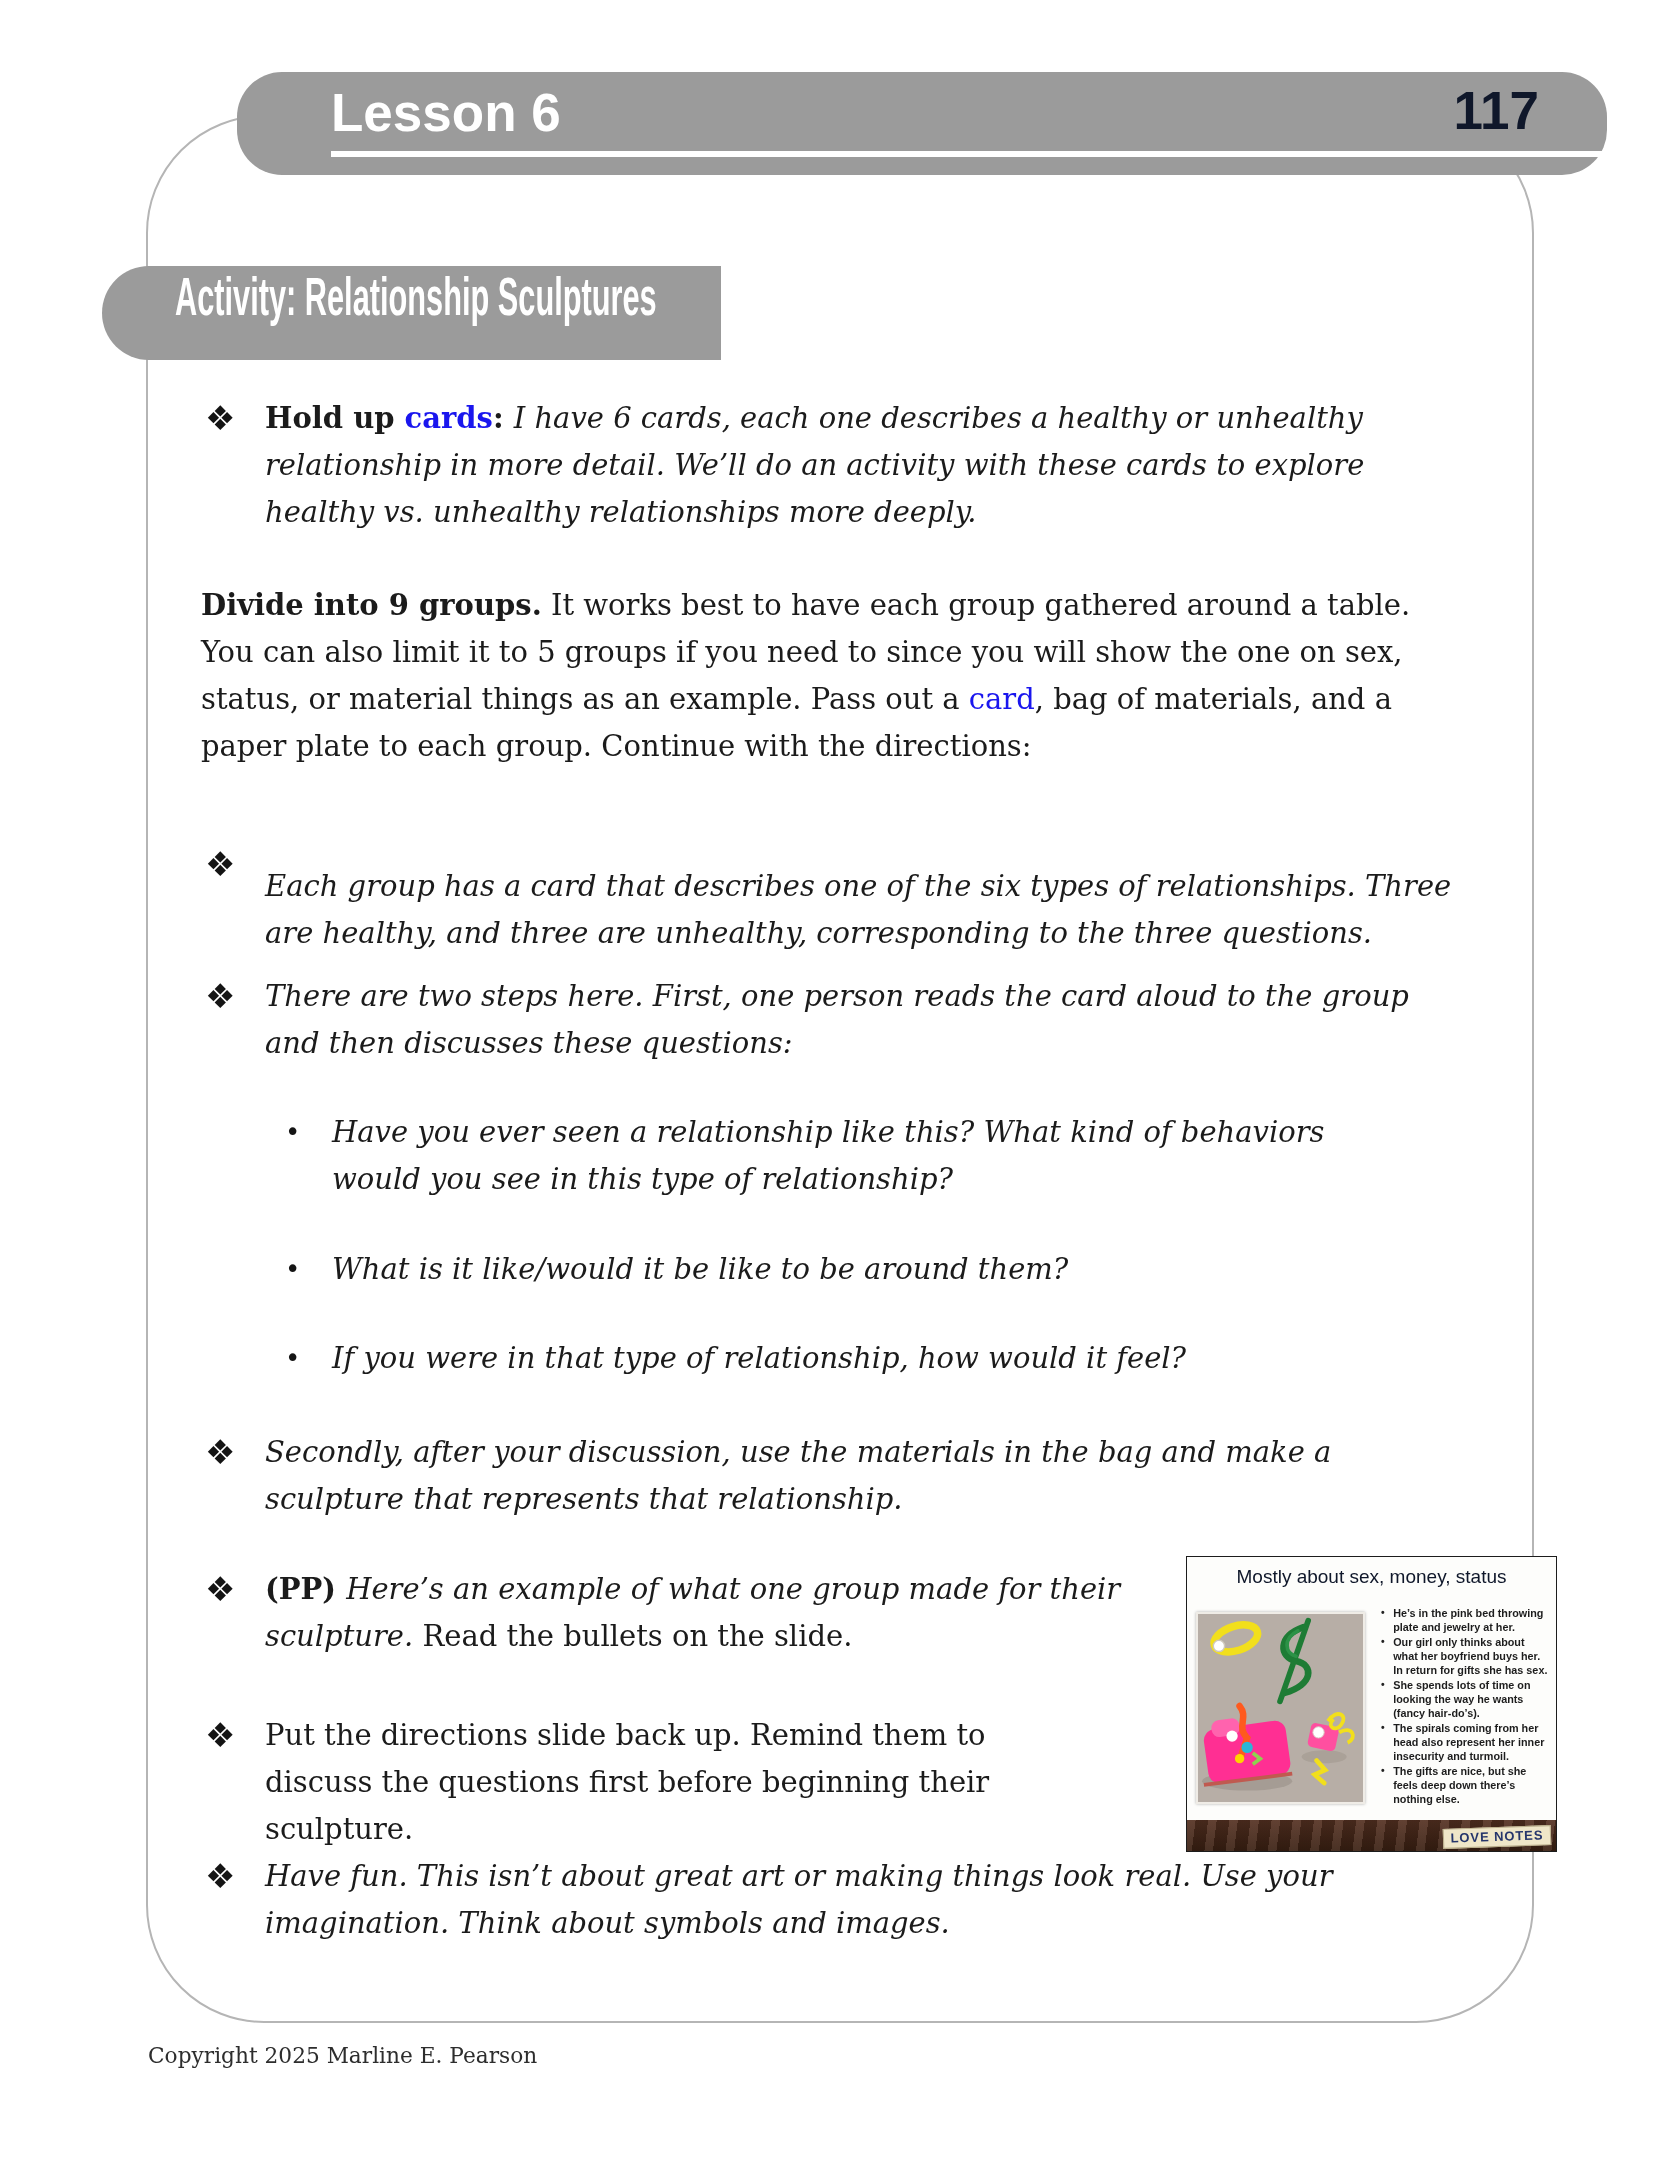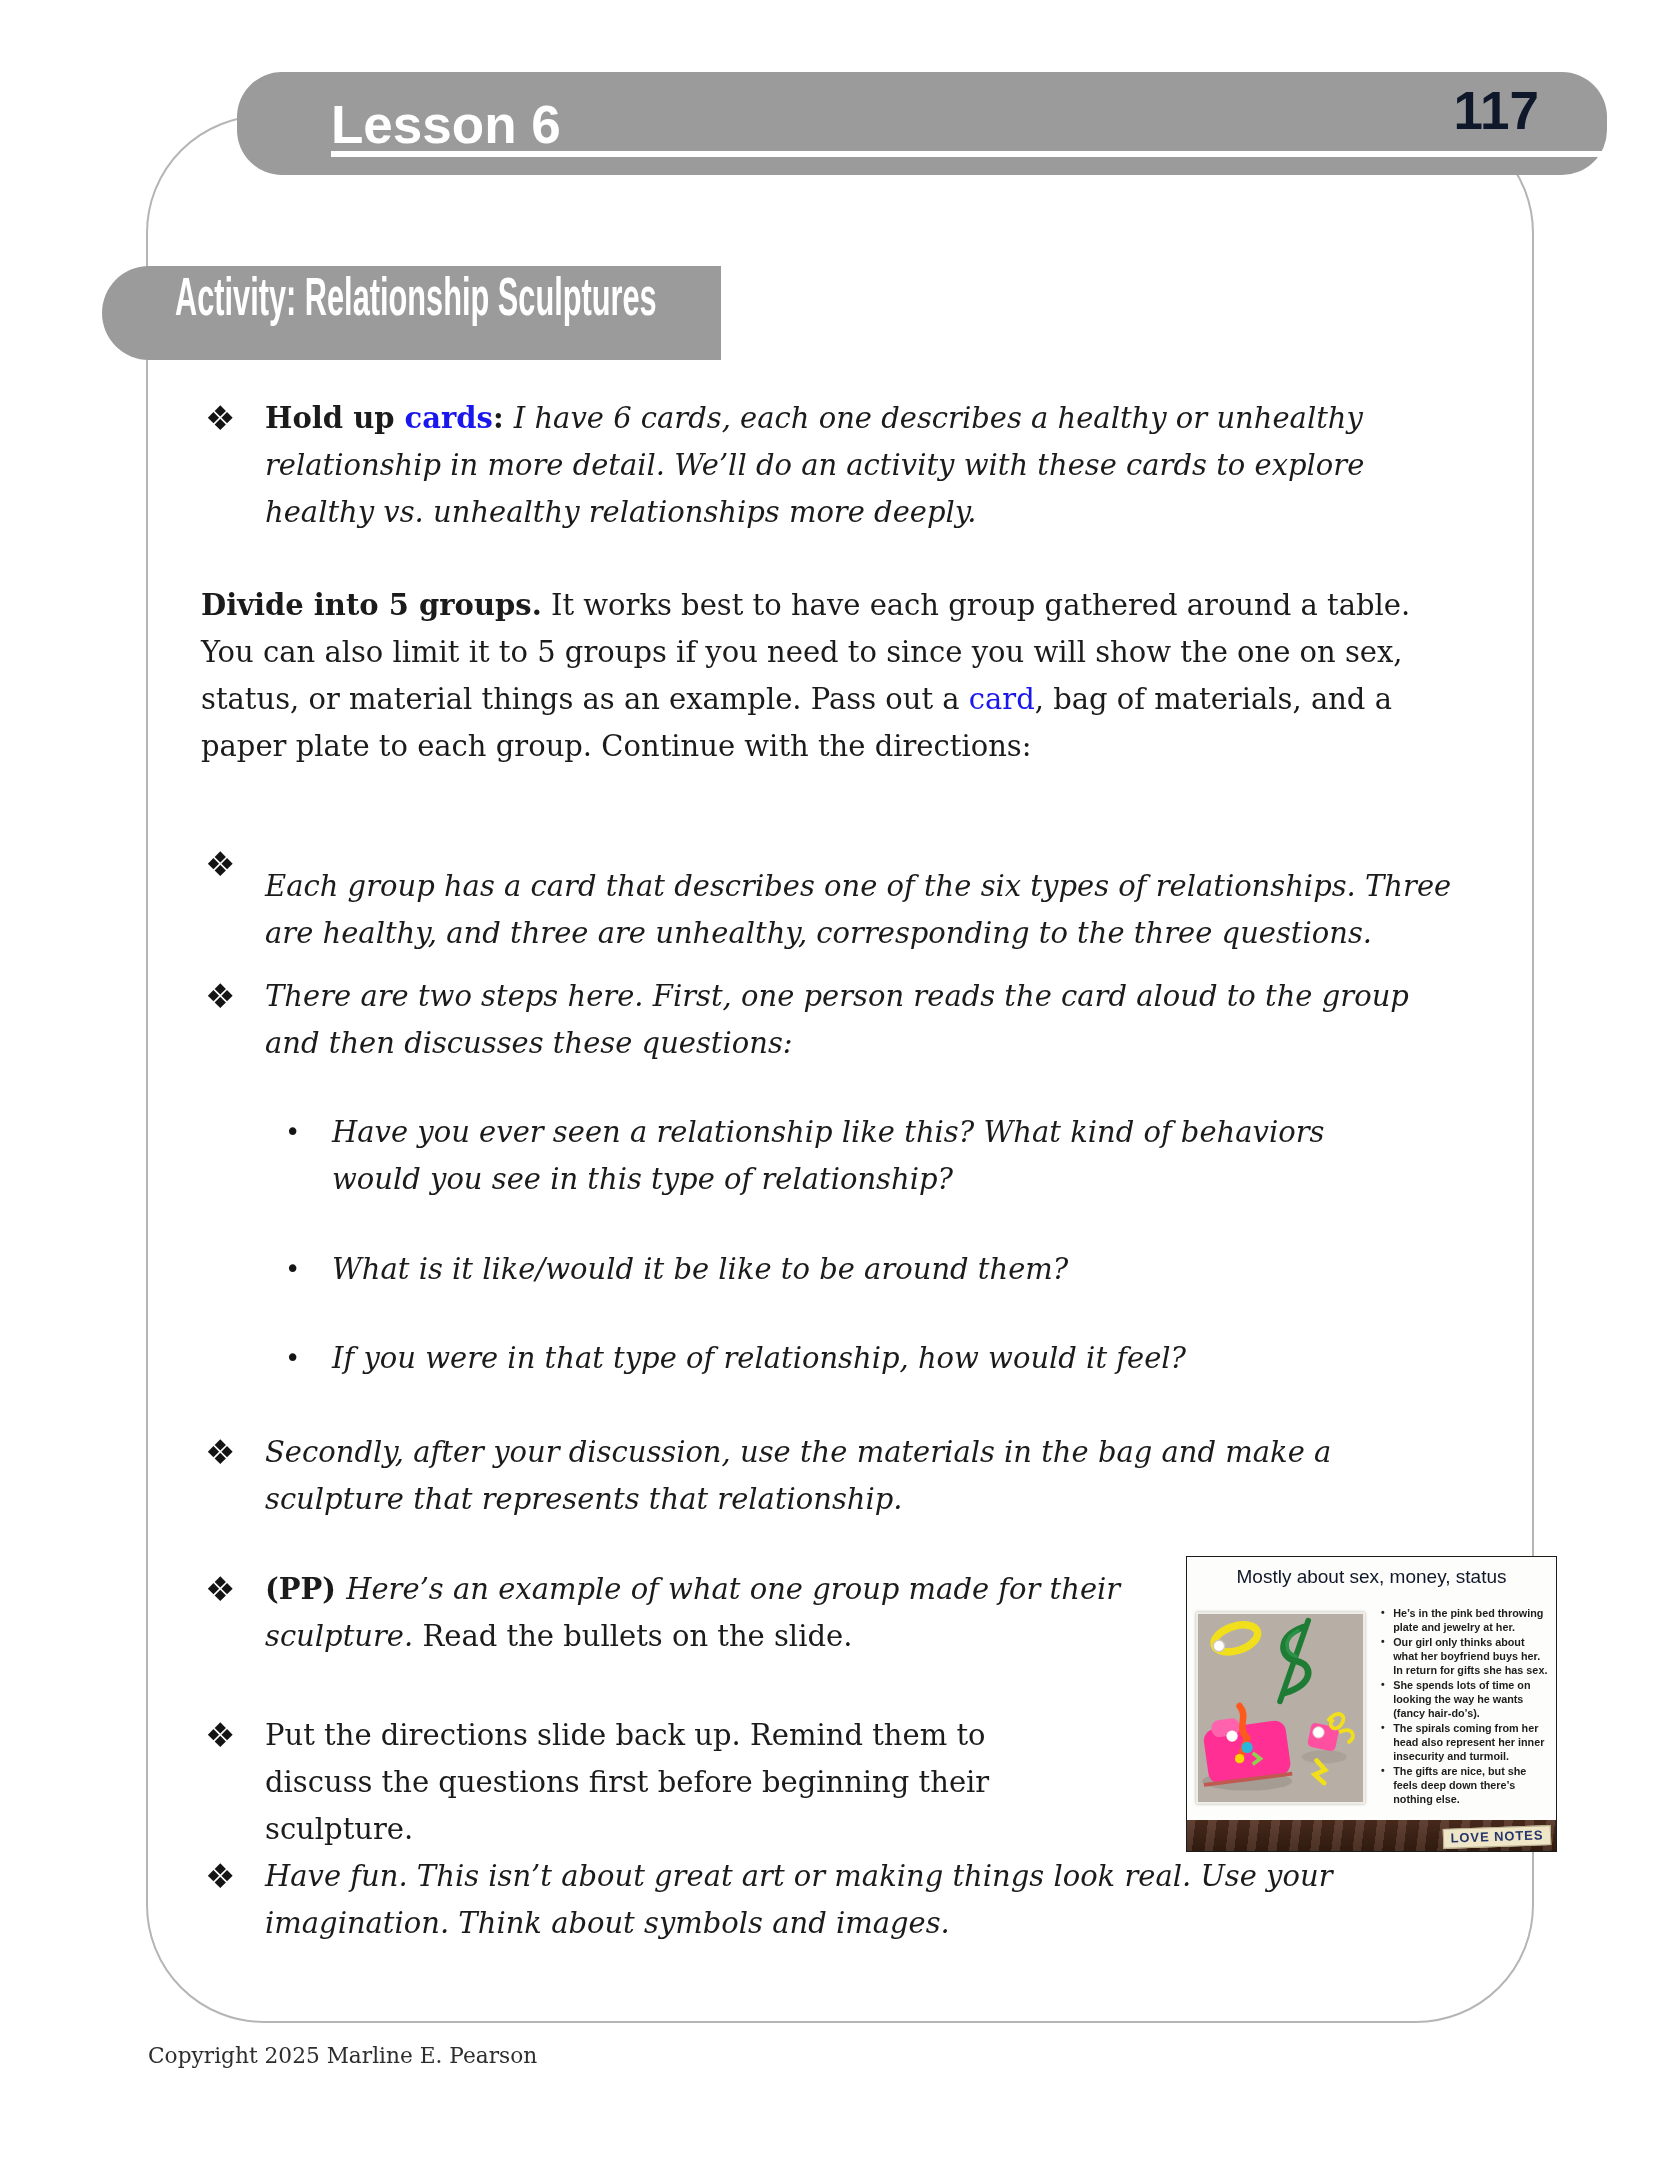"Lesson 6" .lesson-label { top: 25px -> 13px }
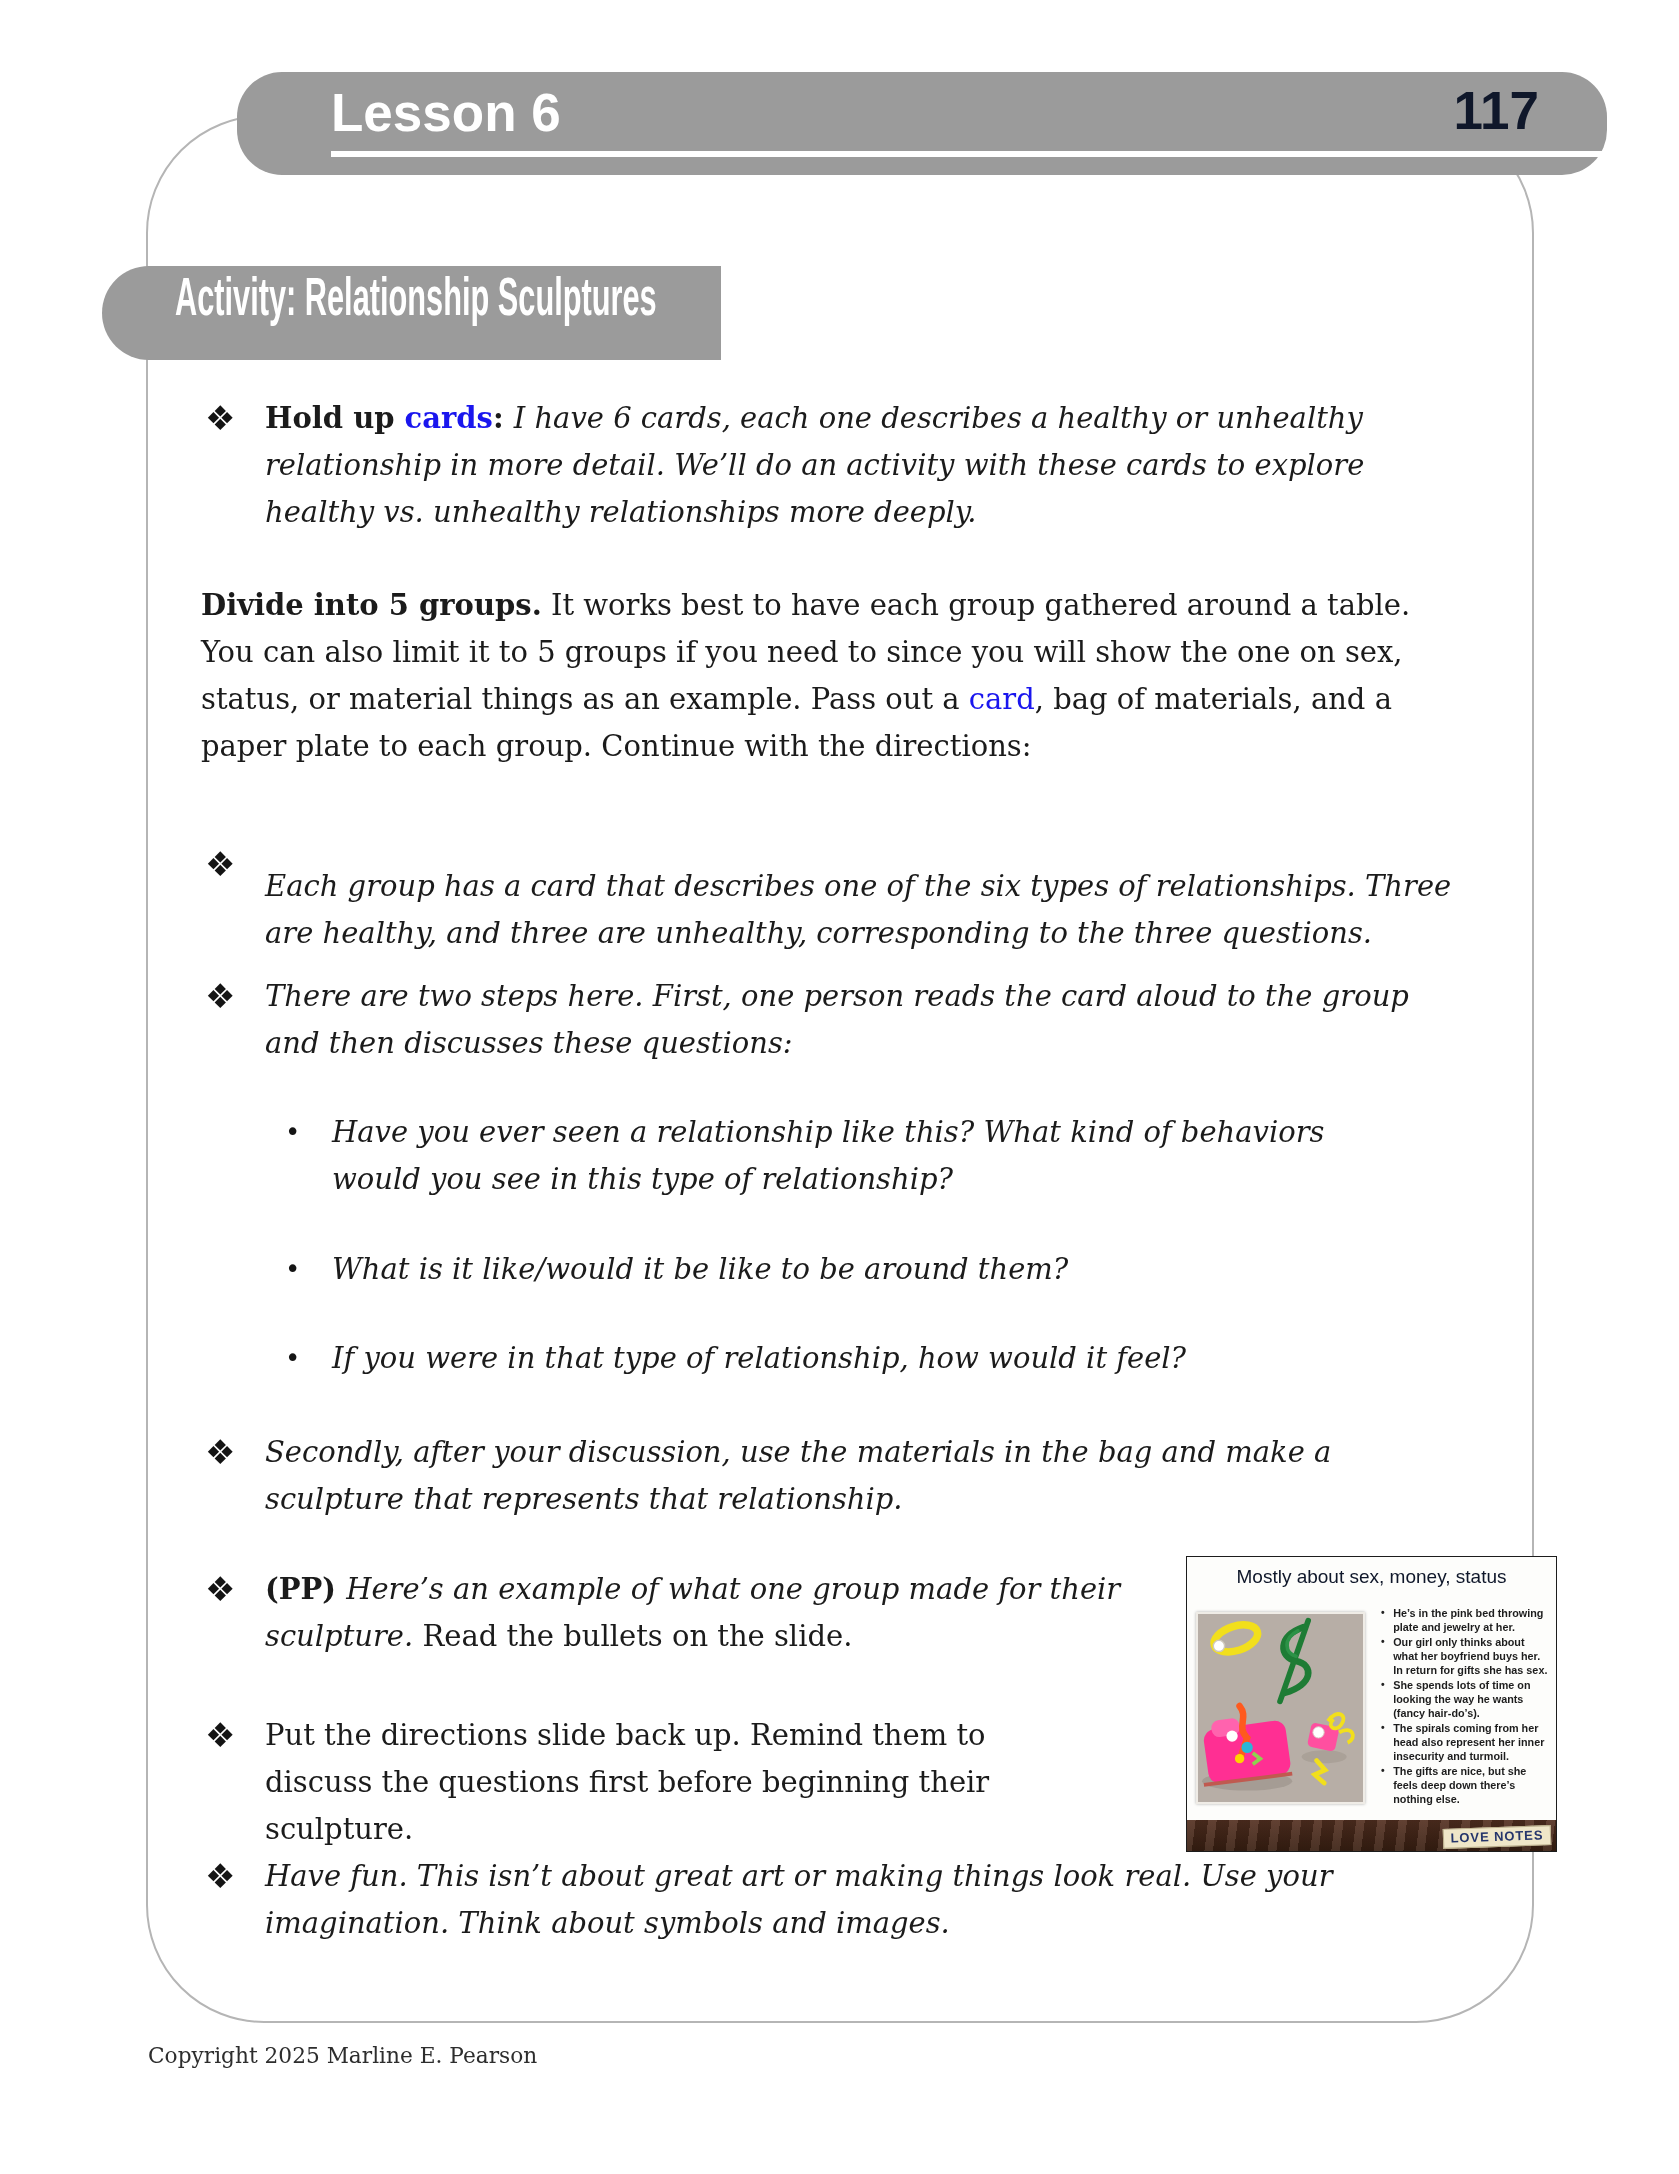"Divide into 5 groups." span.bd { text: 5 -> 9 }
